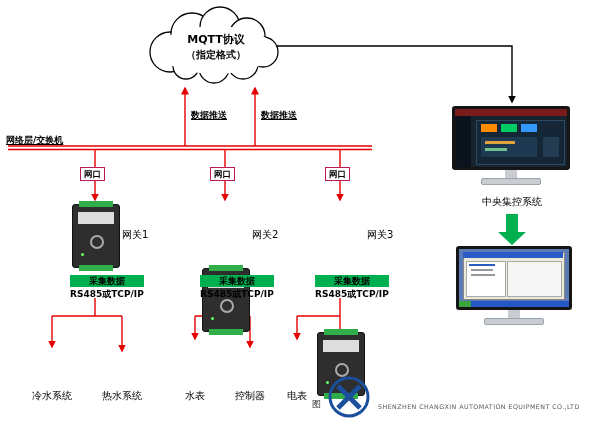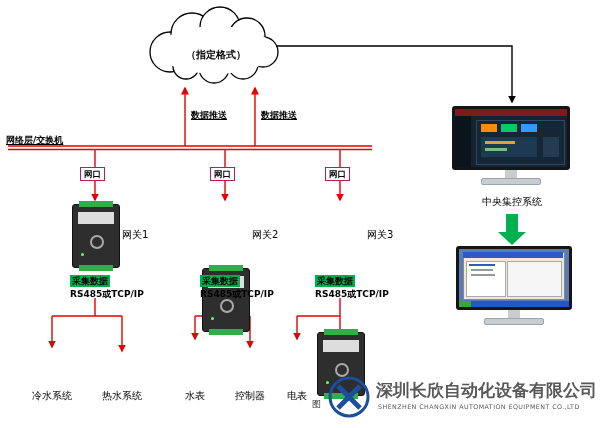"MQTT协议" div.abs { html: none -> <div>MQTT协议</div> }
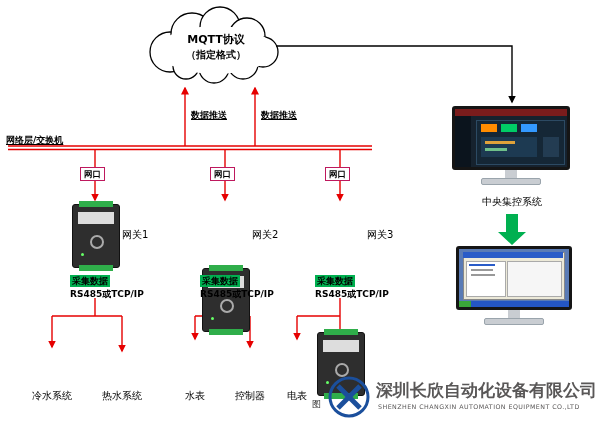"采集数据" .collect { padding: 0 2px -> 0 19px }
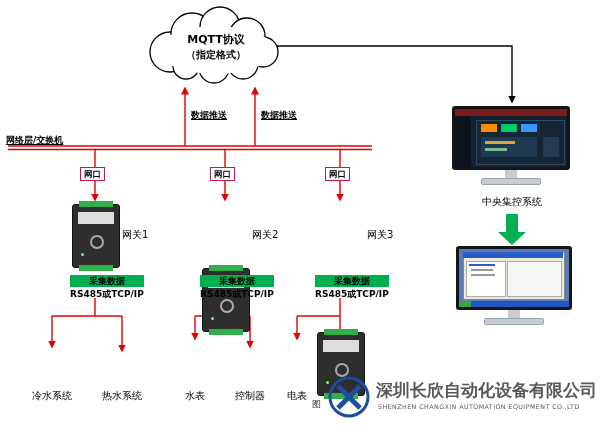"深圳长欣自动化设备有限公司" div.abs { html: <div>深圳长欣自动化设备有限公司</div> -> none }
